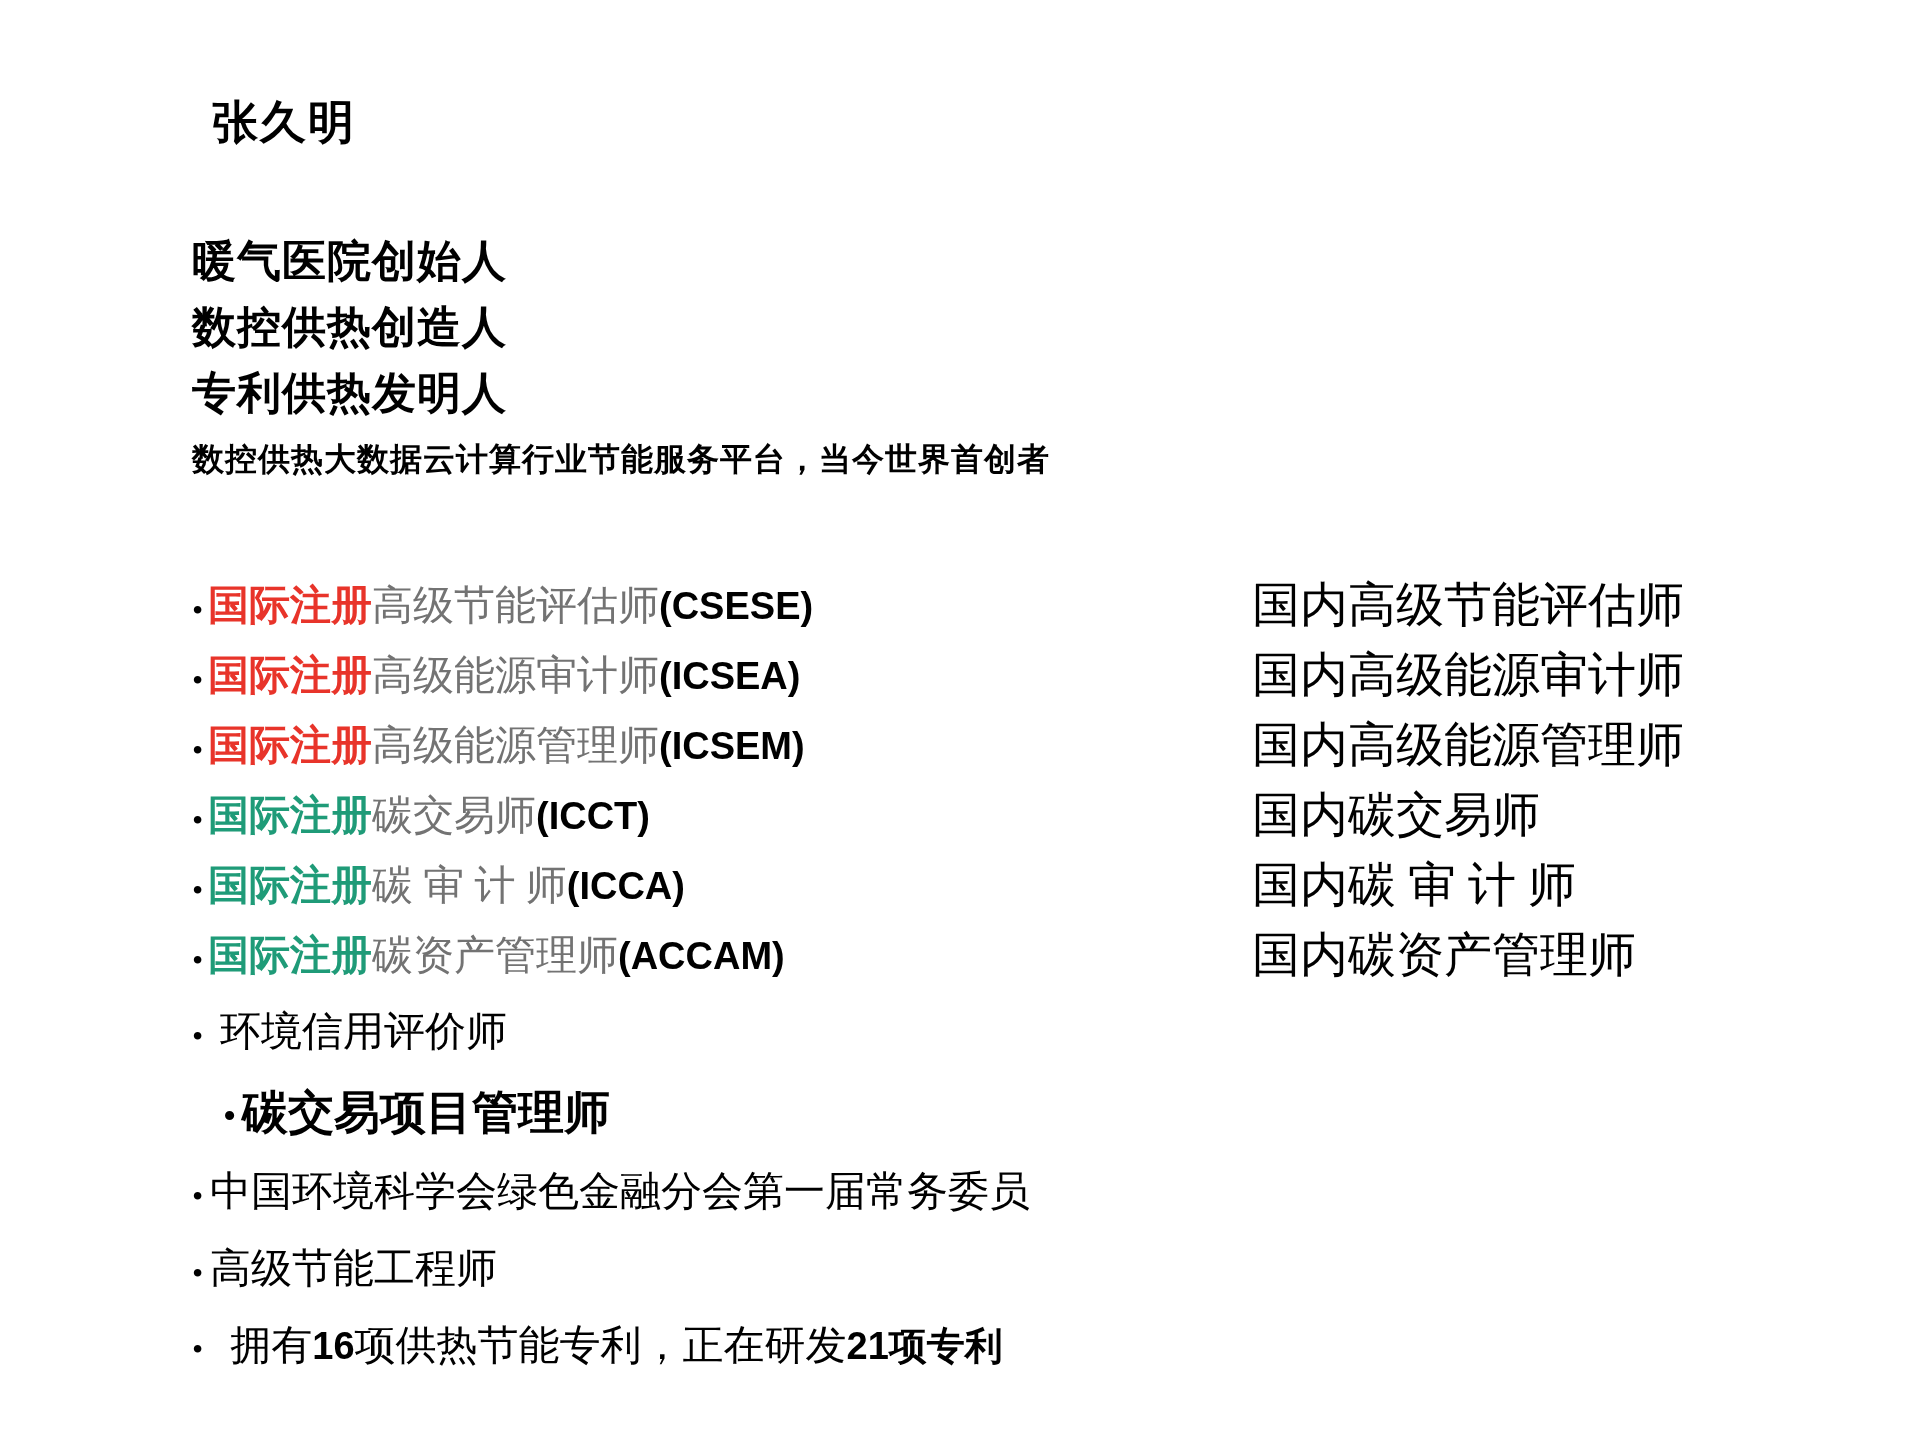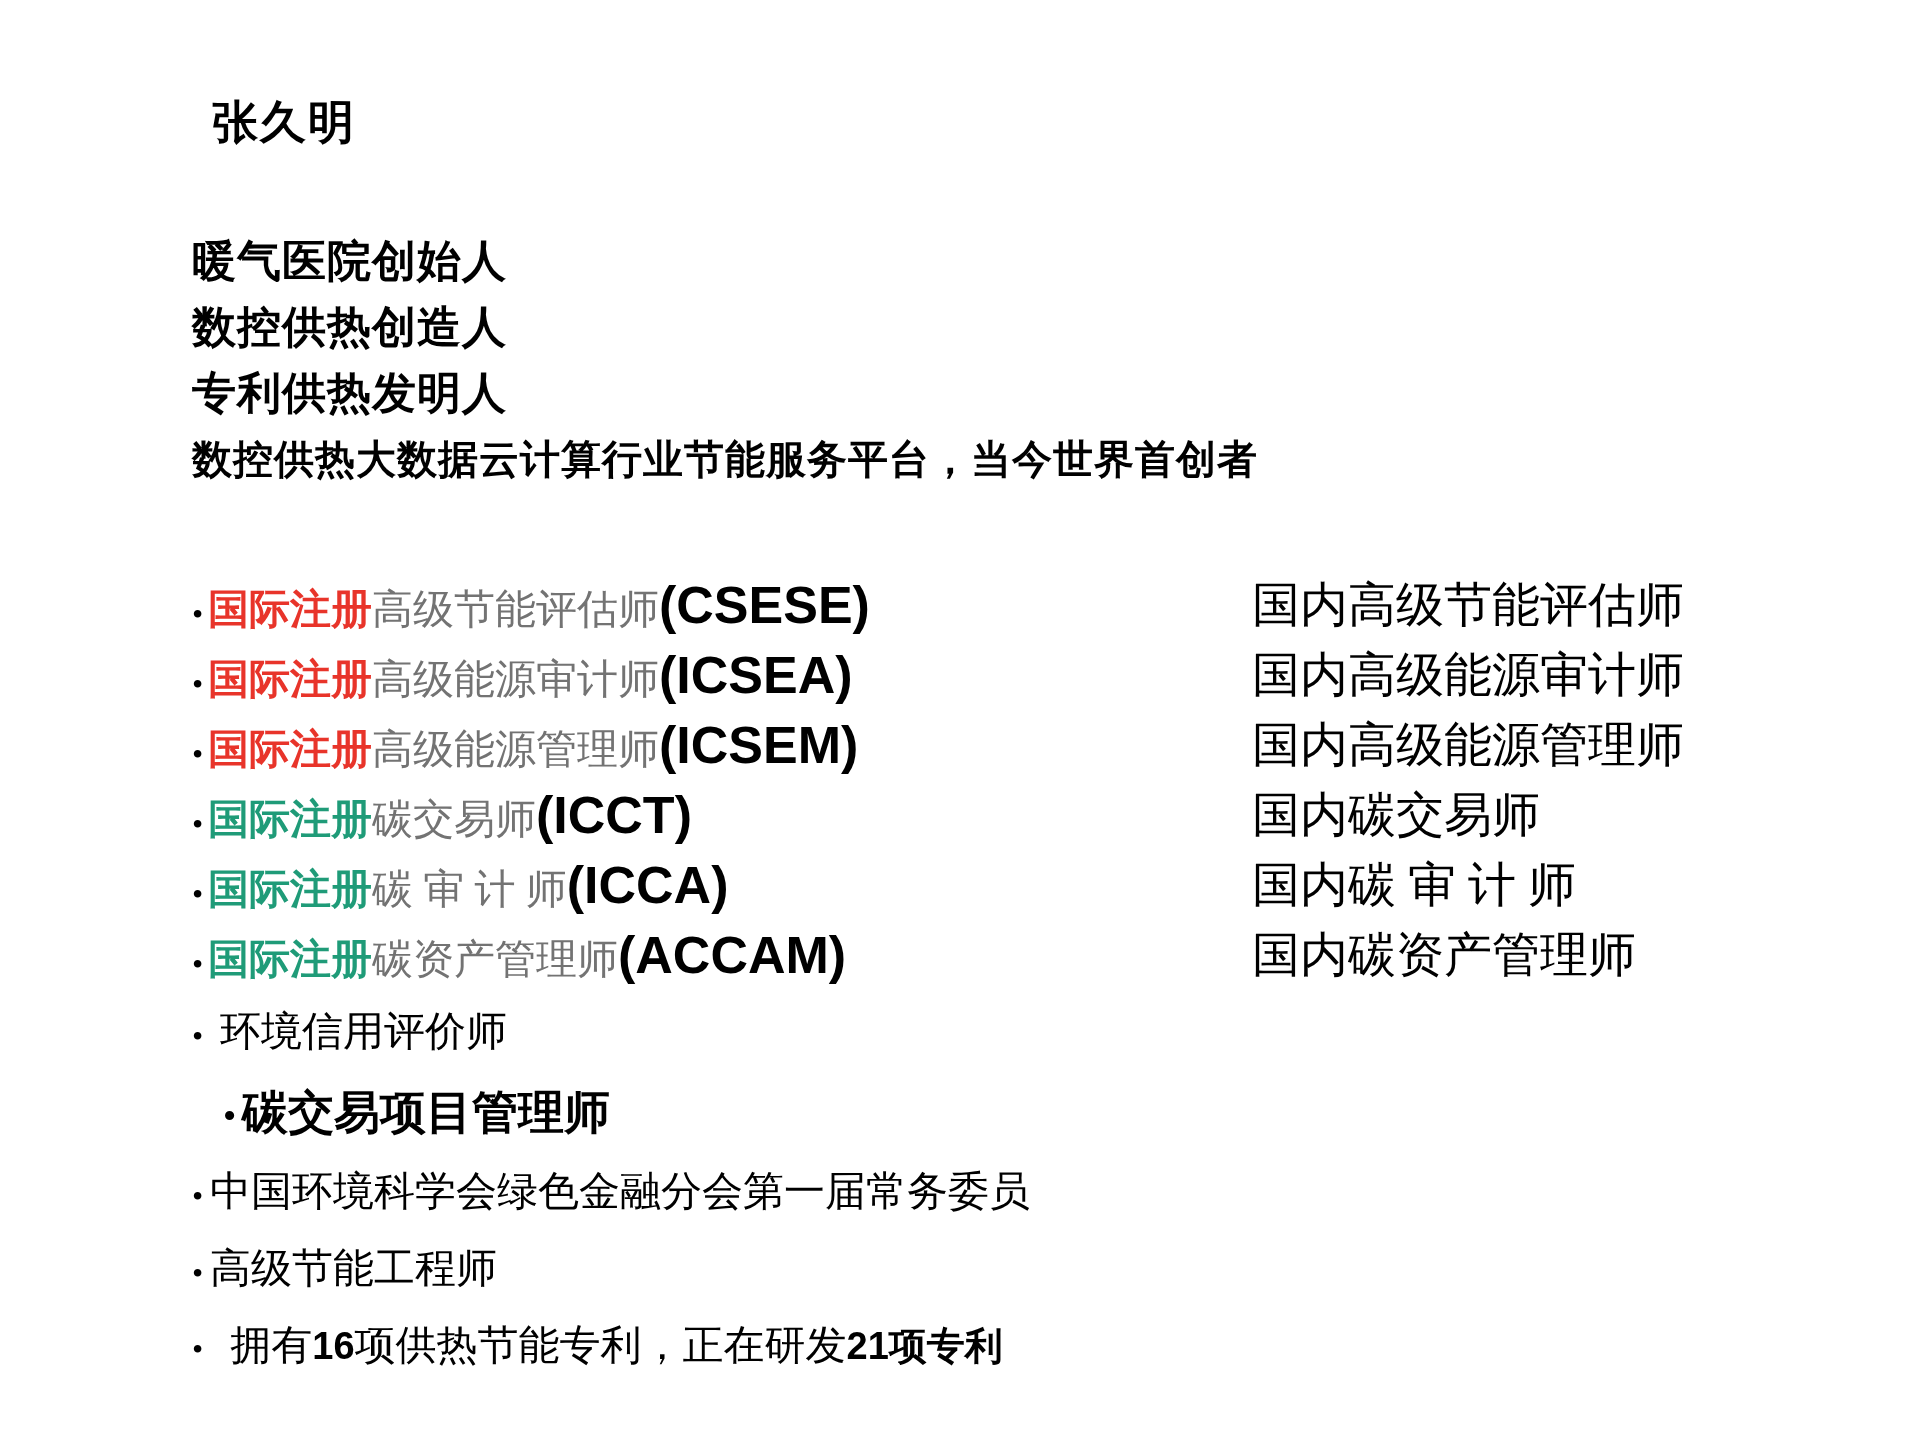"数控供热大数据云计算行业节能服务平台，当今世界首创者" .titles-block .title-line.wide { font-size: 40px -> 32px }
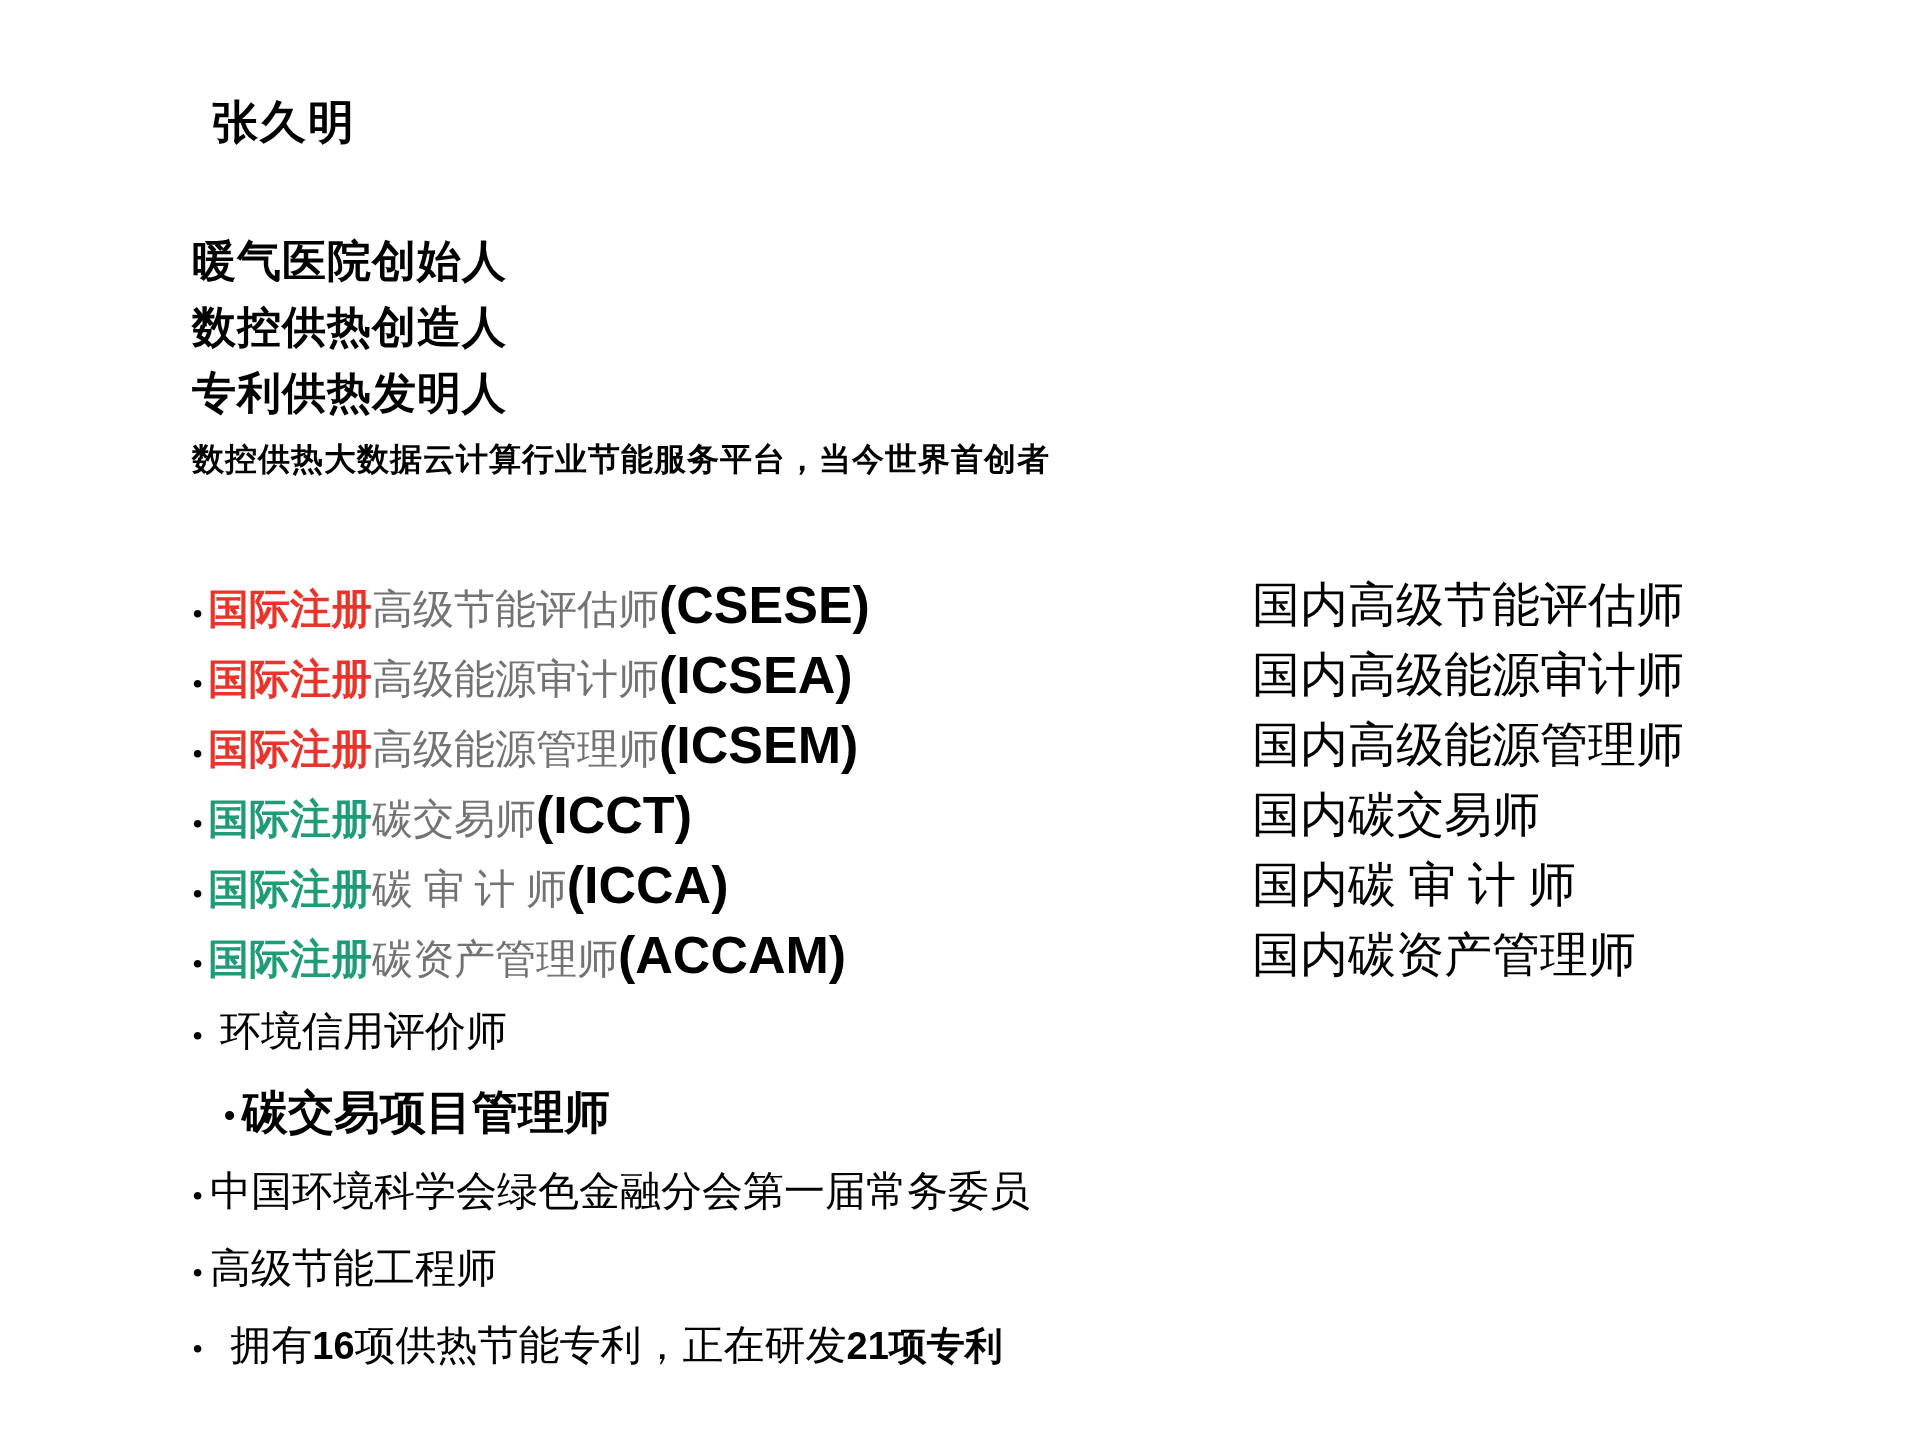"(CSESE)" .cert-row .code { font-size: 52px -> 38px }
